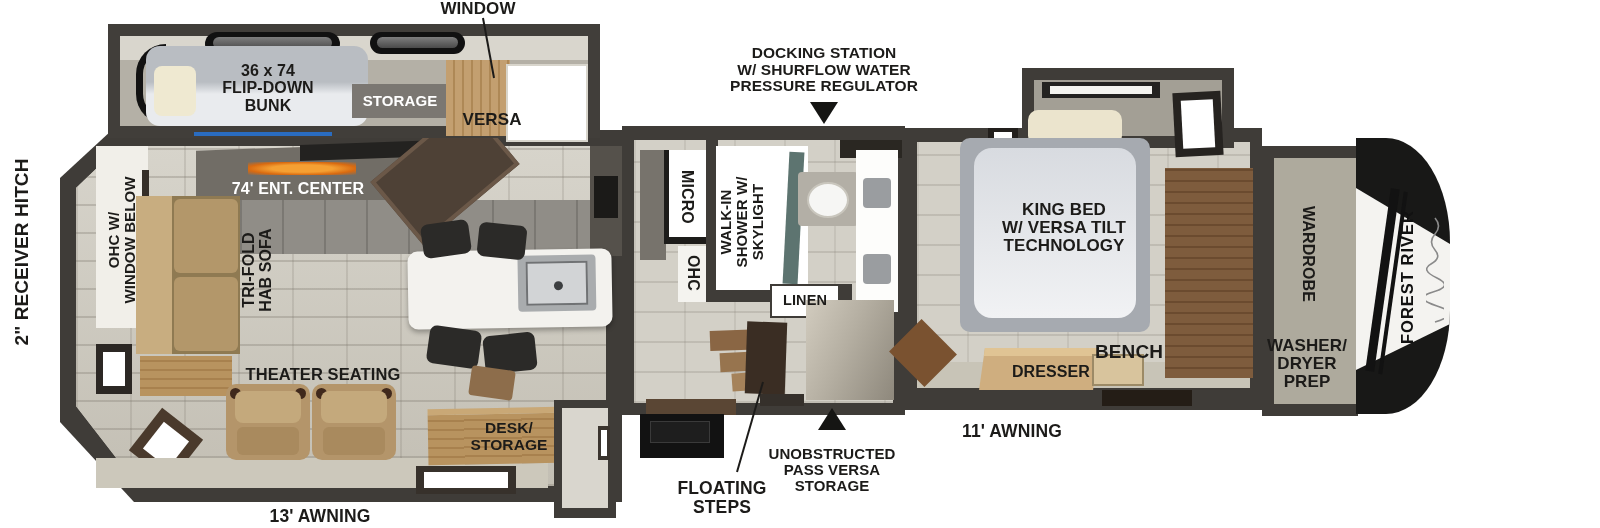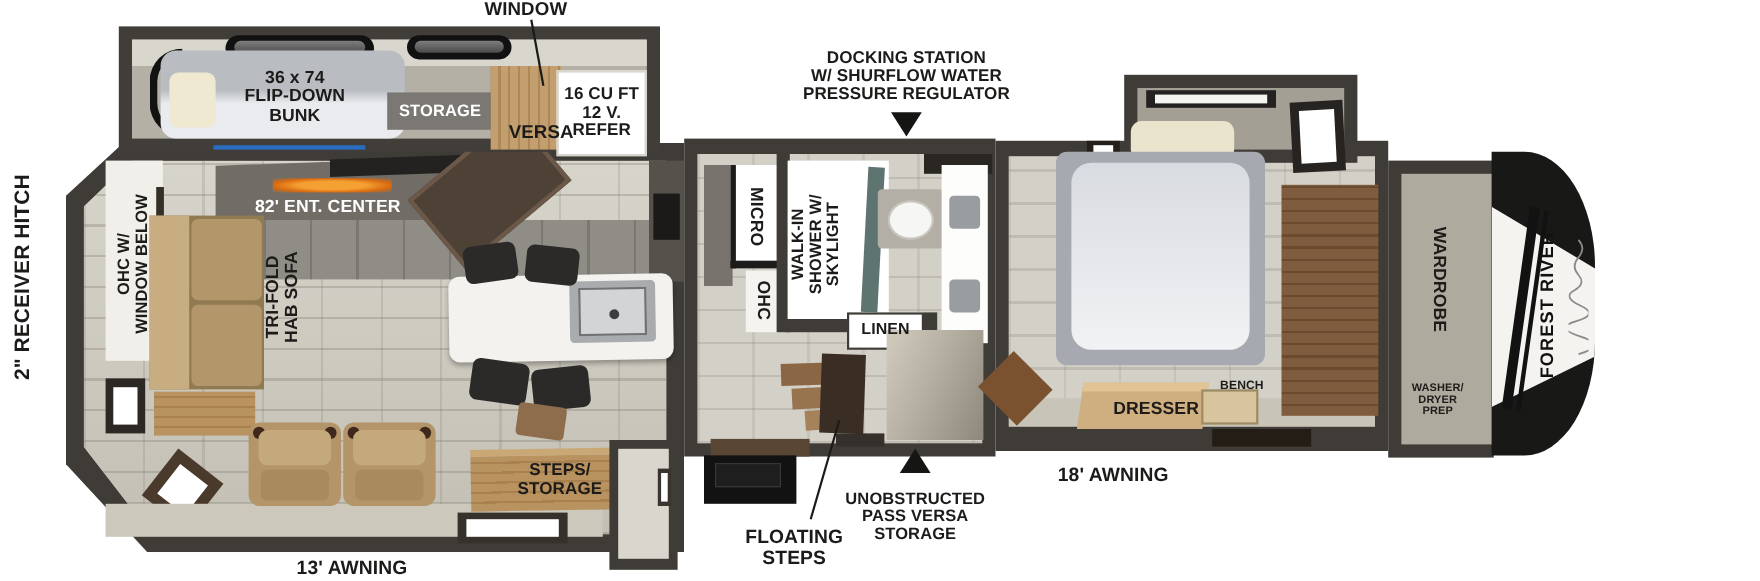"16 CU FT" div.lbl { html: <div>16 CU FT 12 V. REFER</div> -> none }
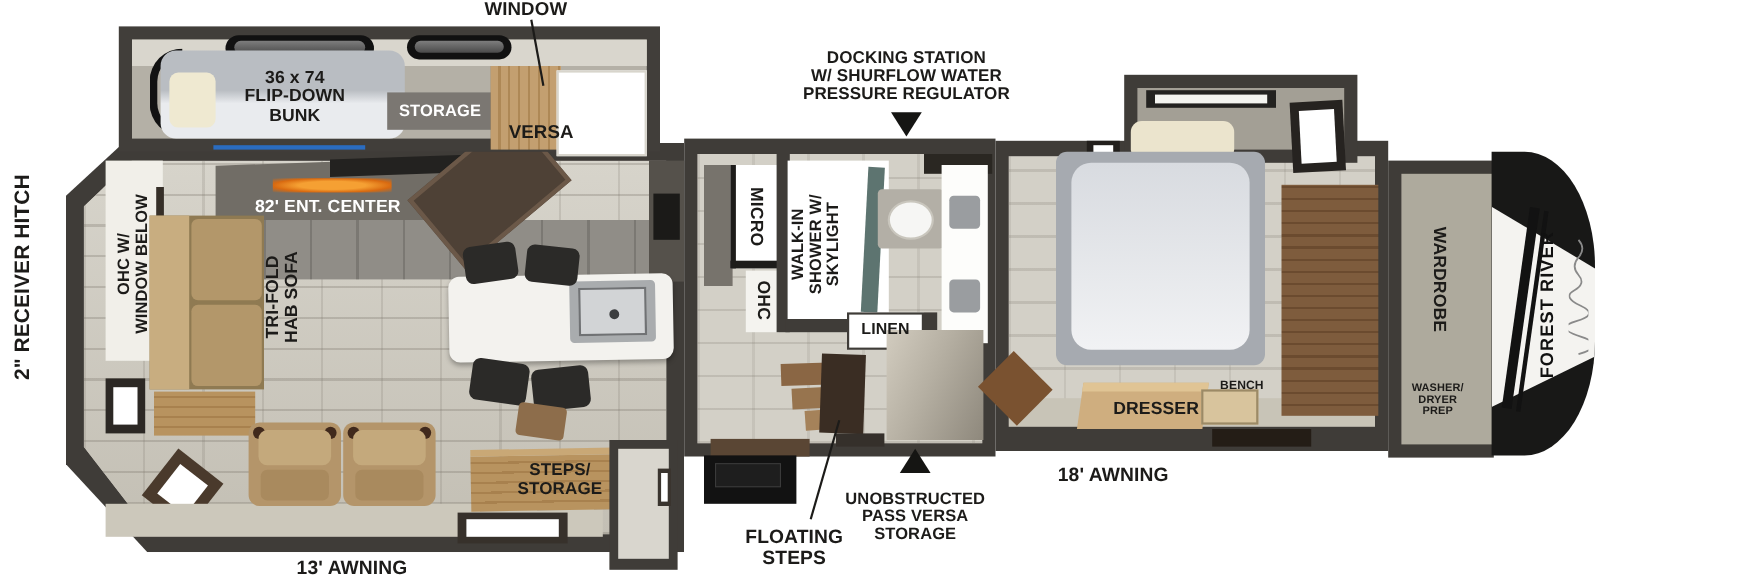"82' ENT. CENTER" div.lbl { text: 82' -> 74' }
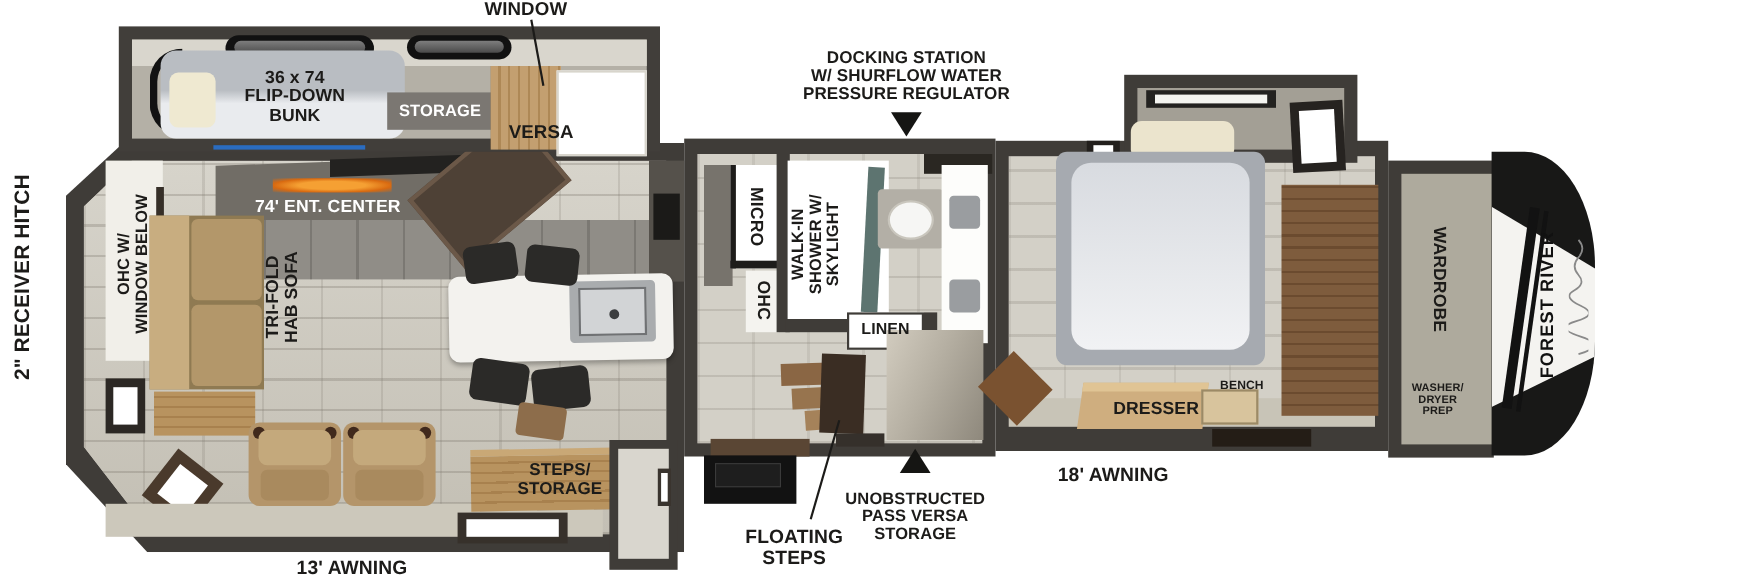"KING BED" div.lbl { html: none -> <div>KING BED W/ VERSA TILT TECHNOLOGY</div> }
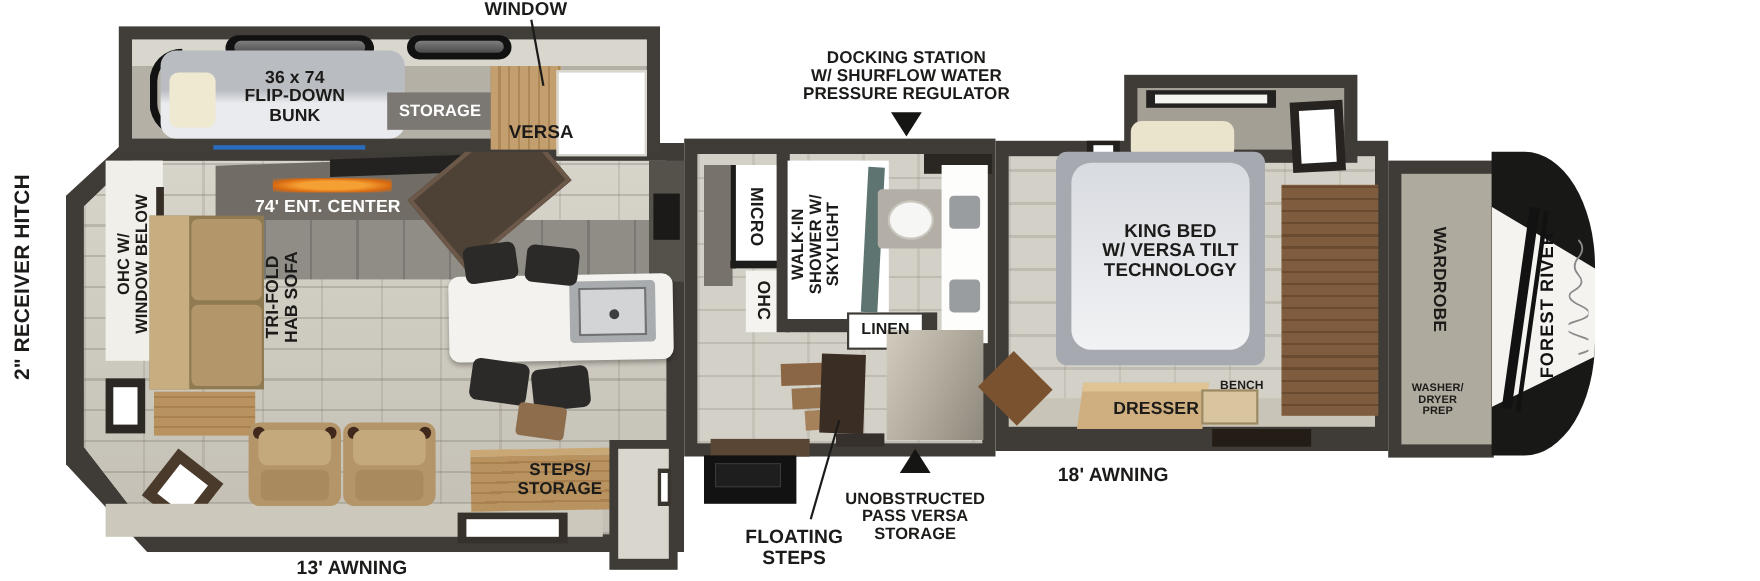"BENCH" div.lbl { font-size: 11px -> 19px }
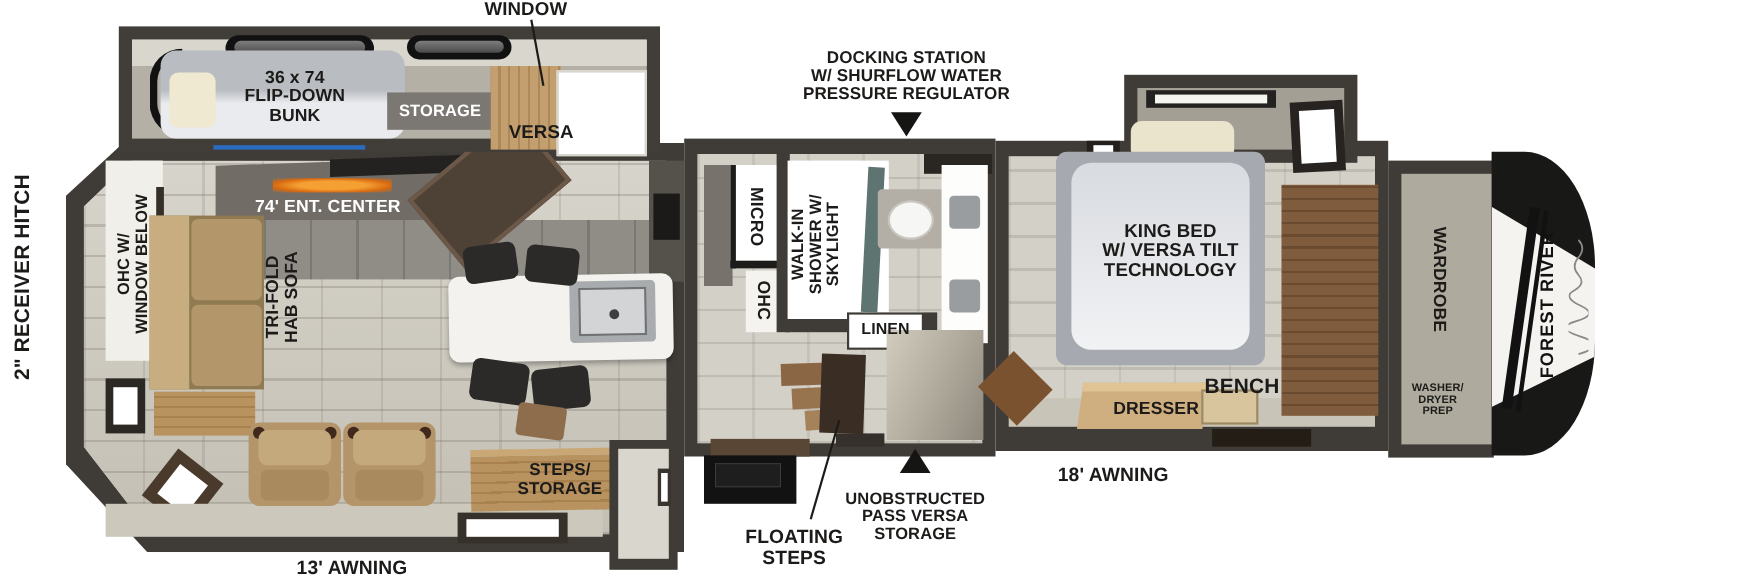"WASHER/" div.lbl { font-size: 10px -> 17px }
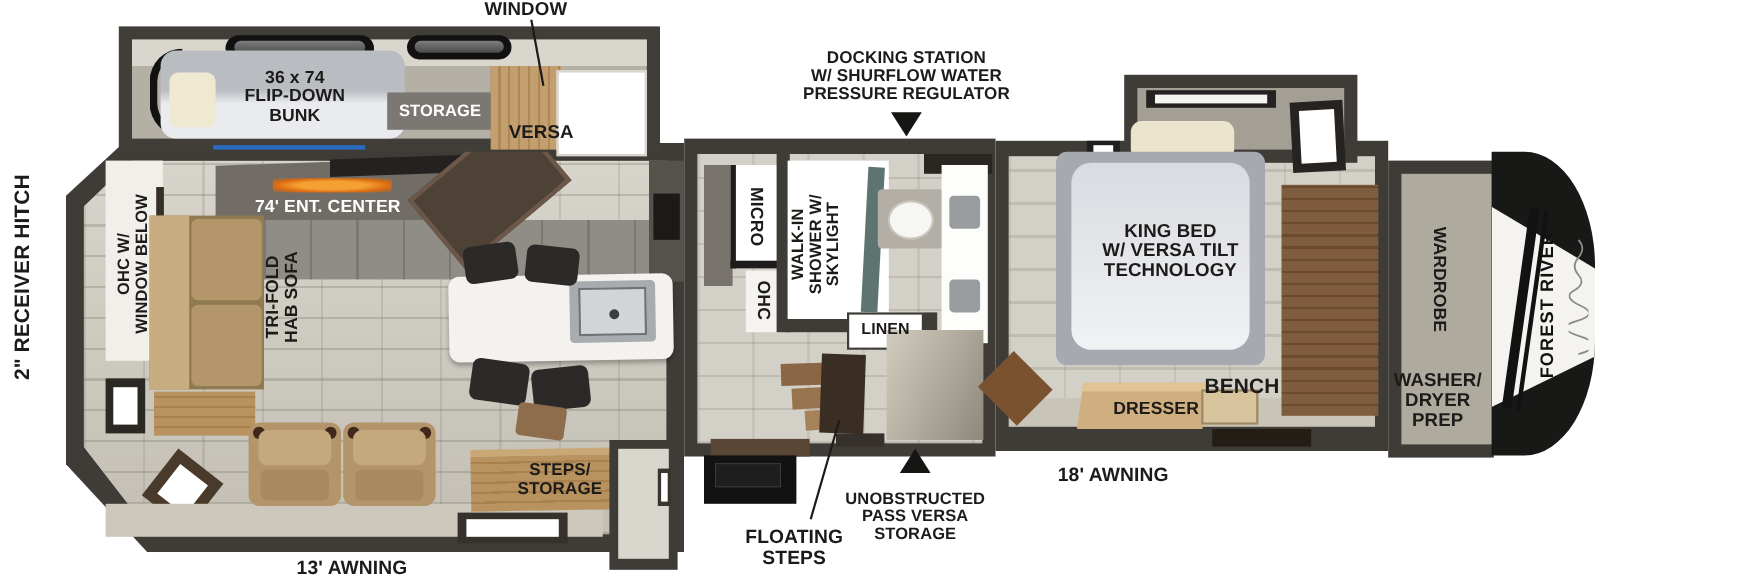"THEATER SEATING" div.lbl { html: none -> <div>THEATER SEATING</div> }
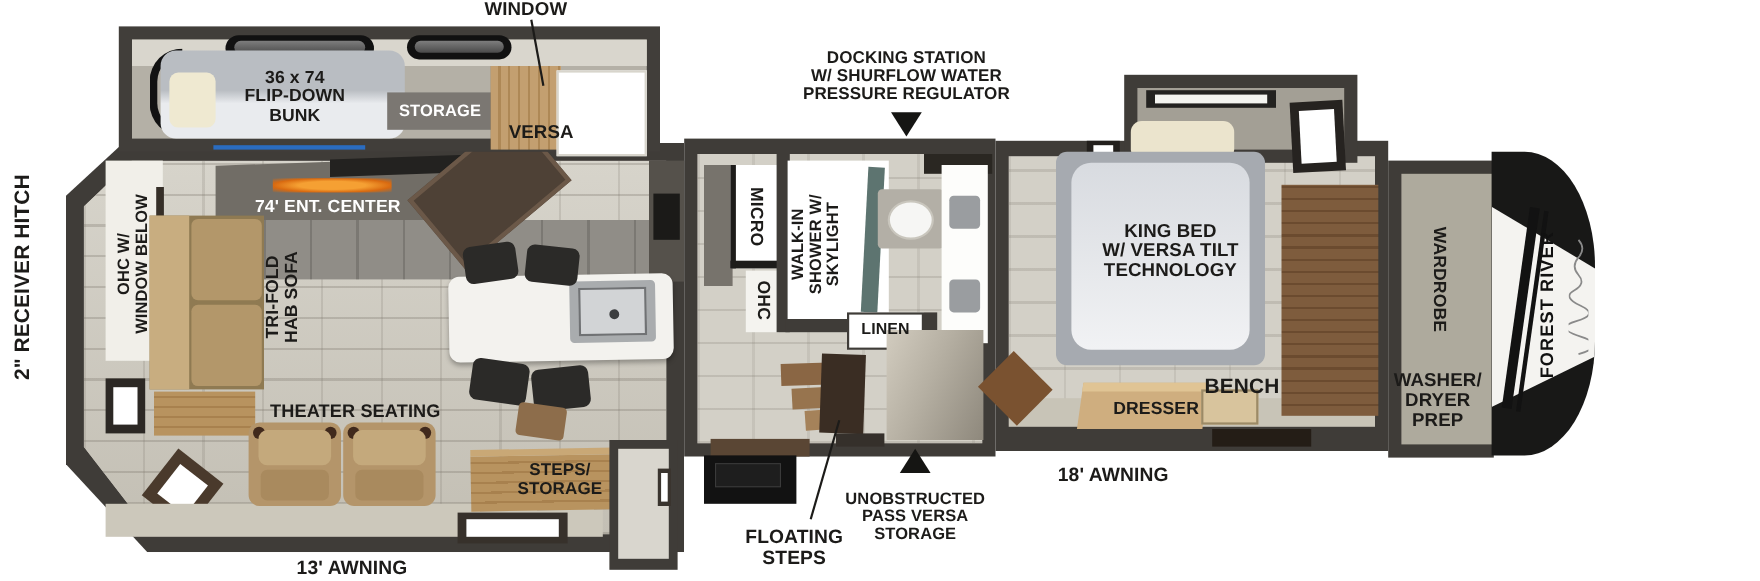"STEPS/" div.lbl { text: STEPS/ -> DESK/ }
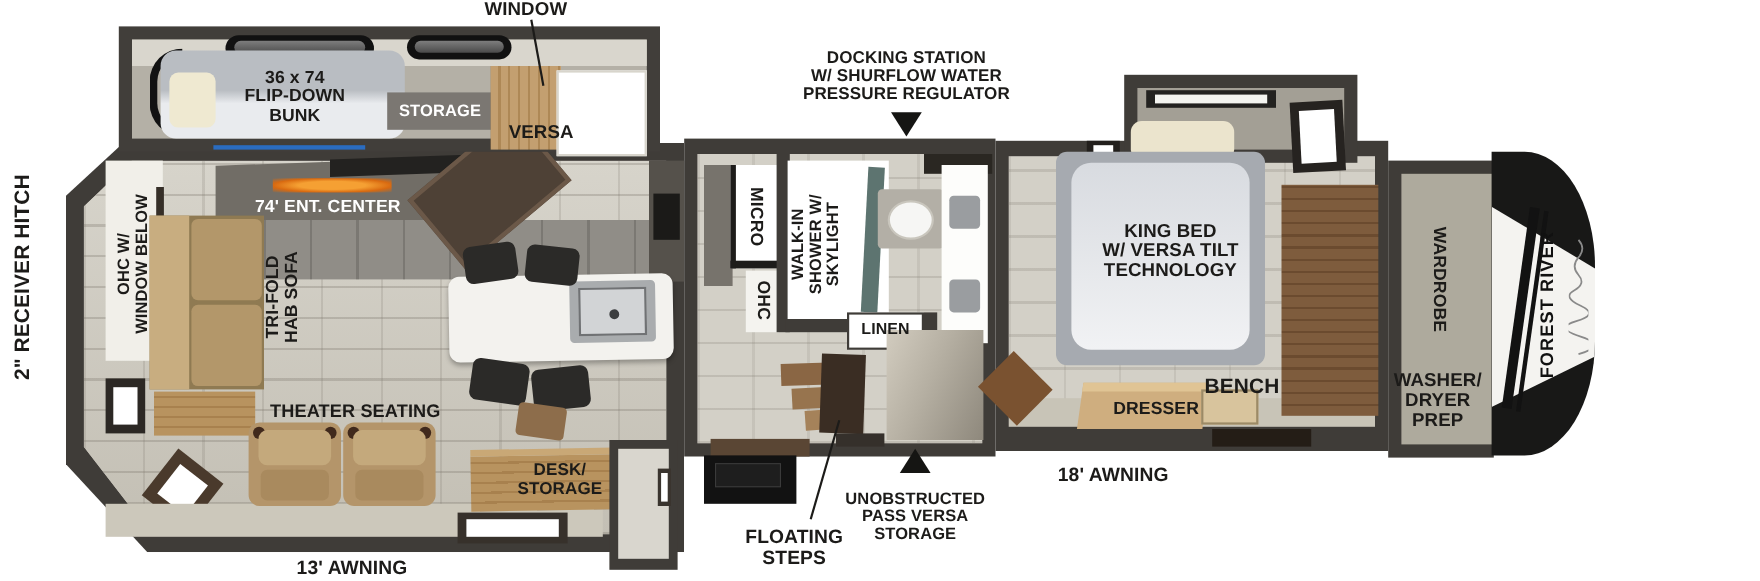"18' AWNING" div.lbl { text: 18' -> 11' }
